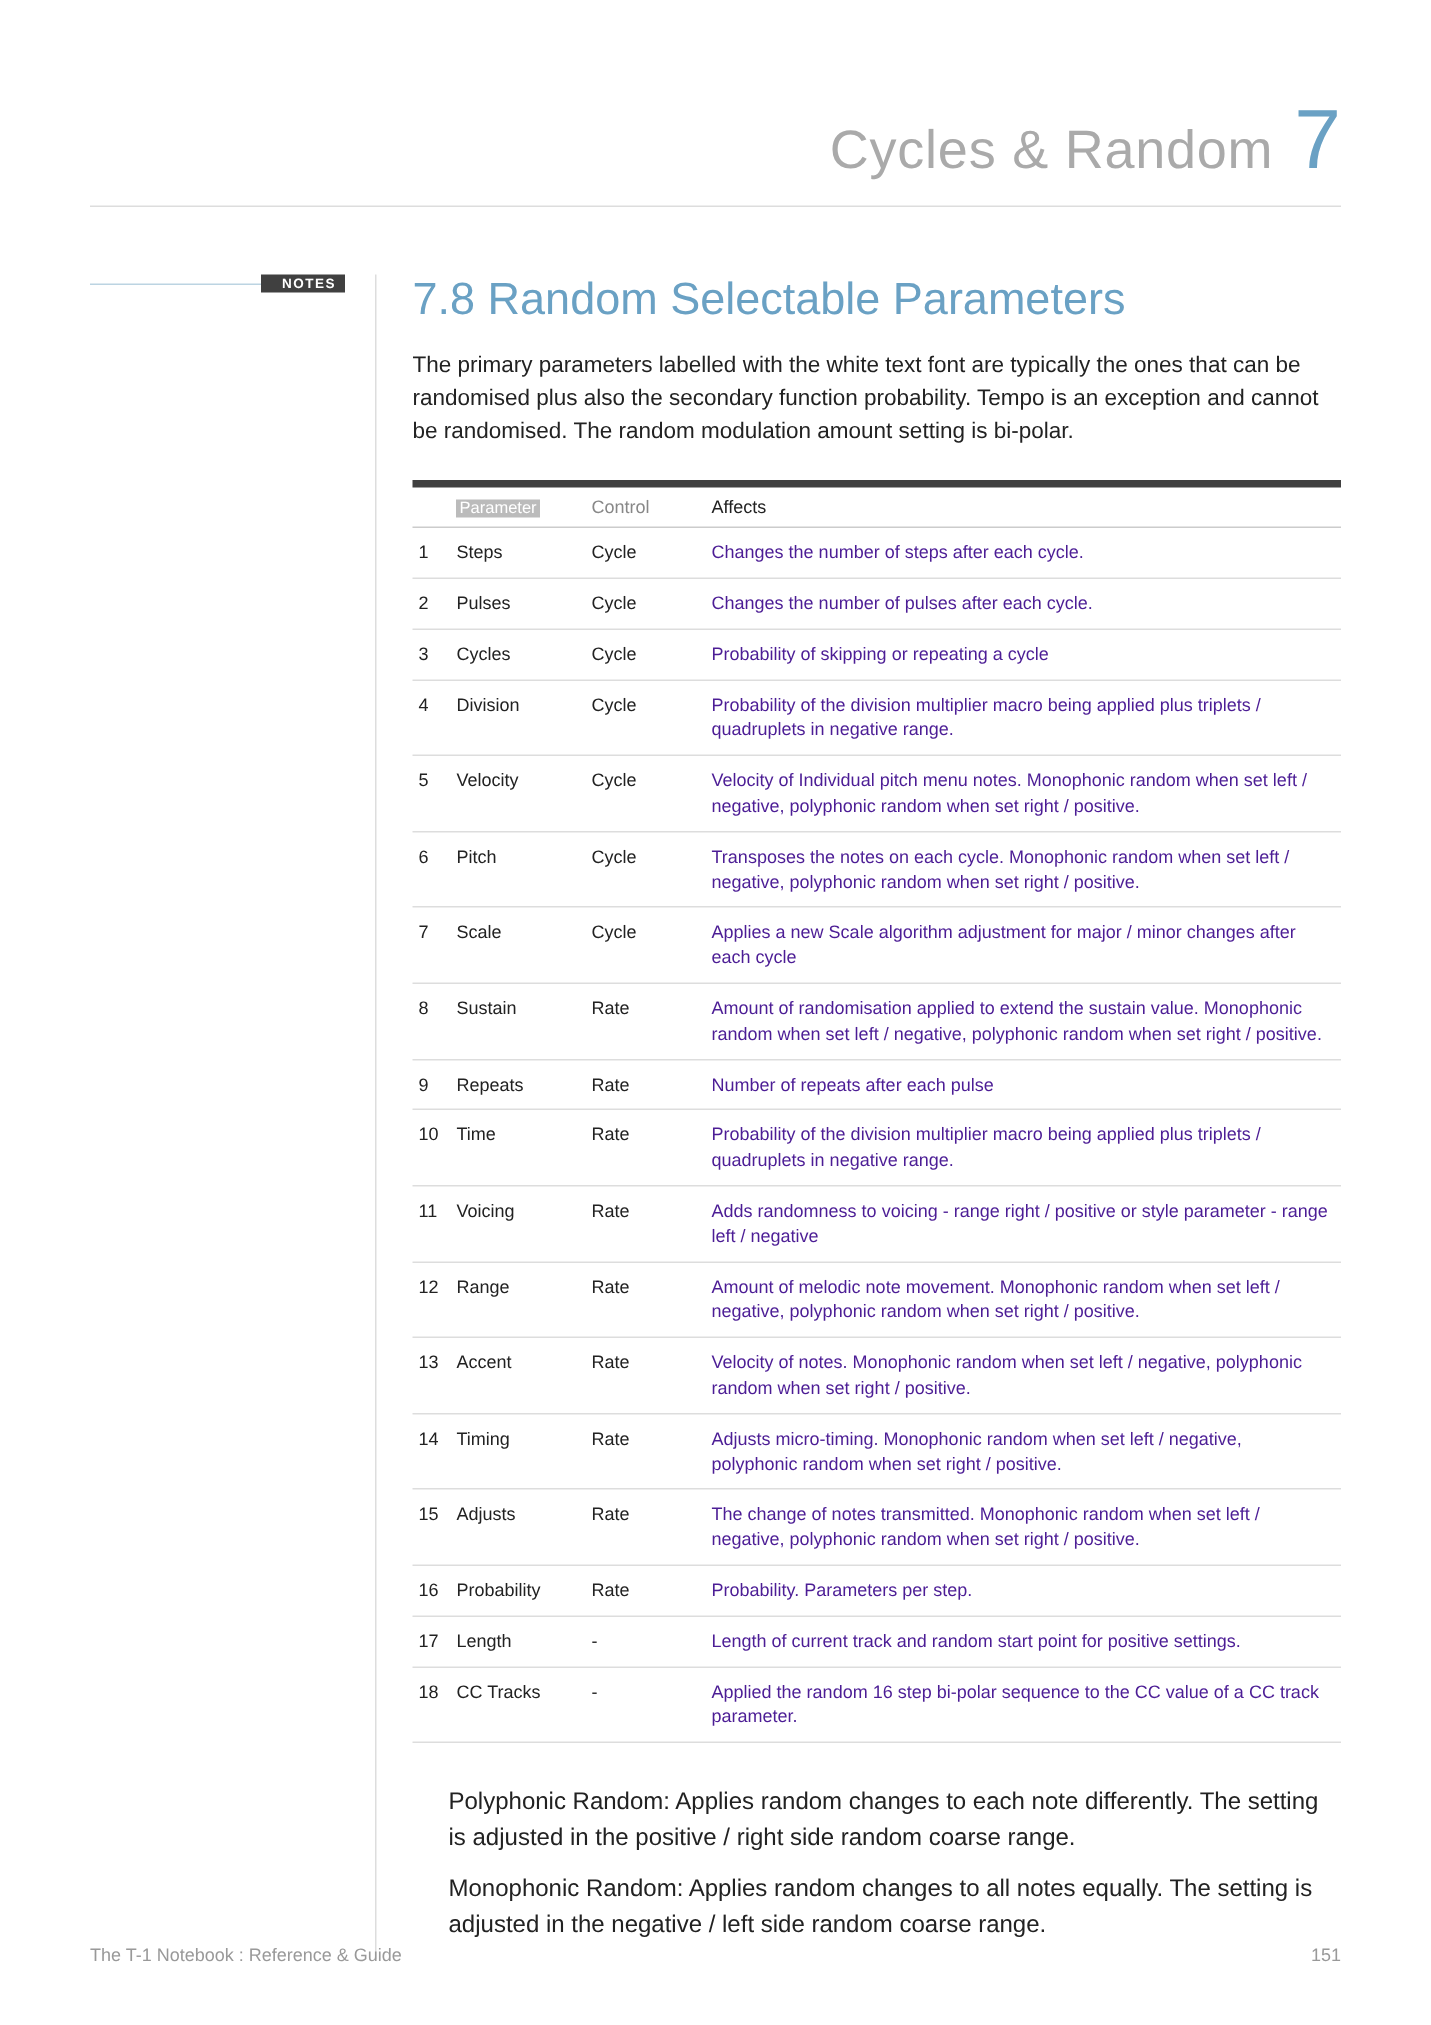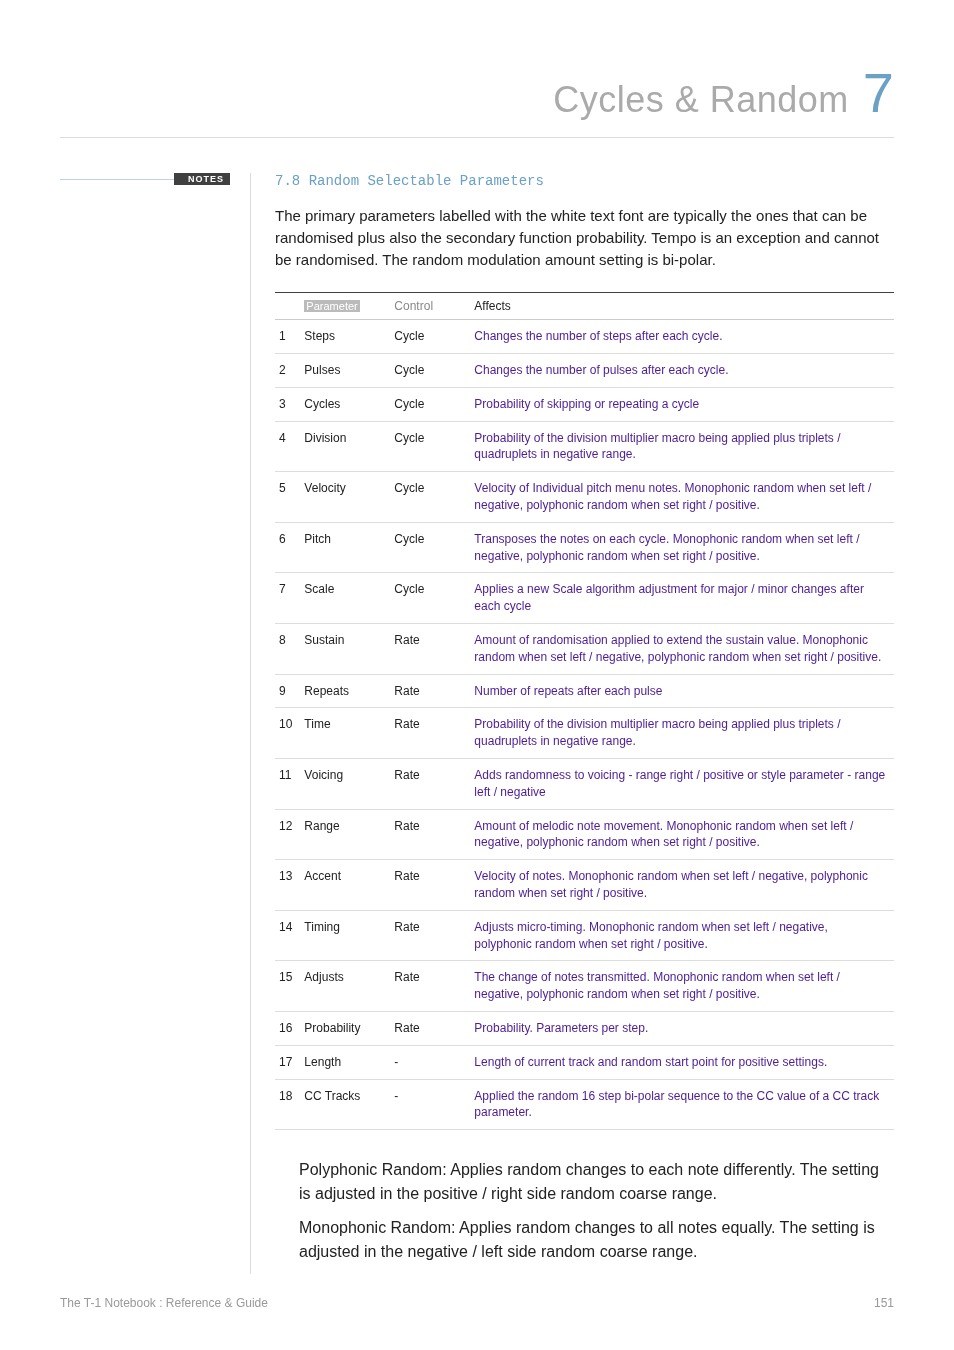"Cycles & Random" .header { margin-bottom: 35px -> 45px }
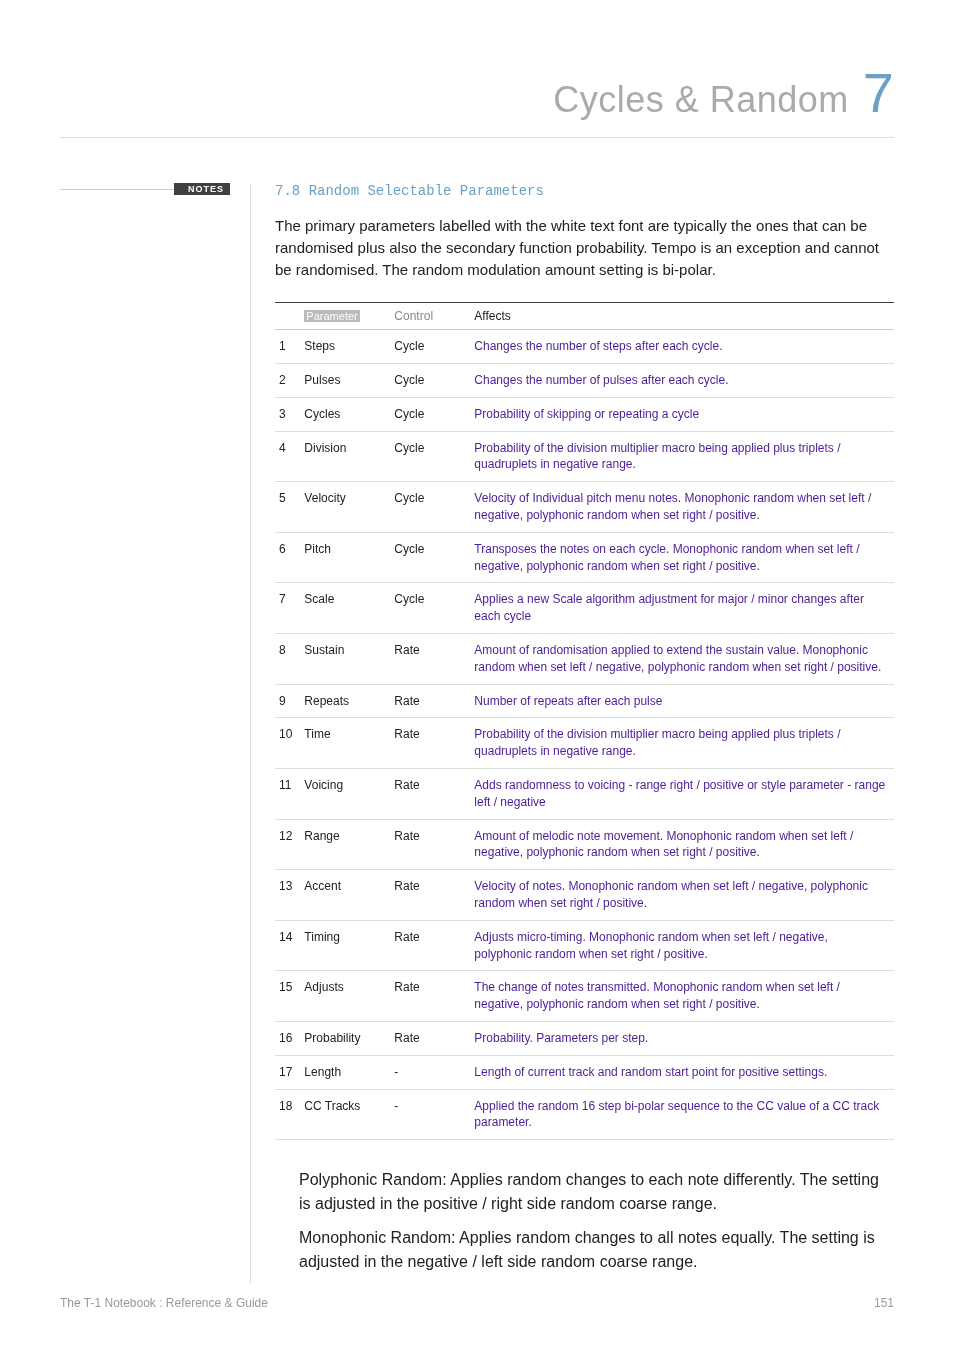"7.8 Random Selectable Parameters" .section-heading { font-family: Liberation Mono, monospace -> none; font-size: 14px -> 30px }
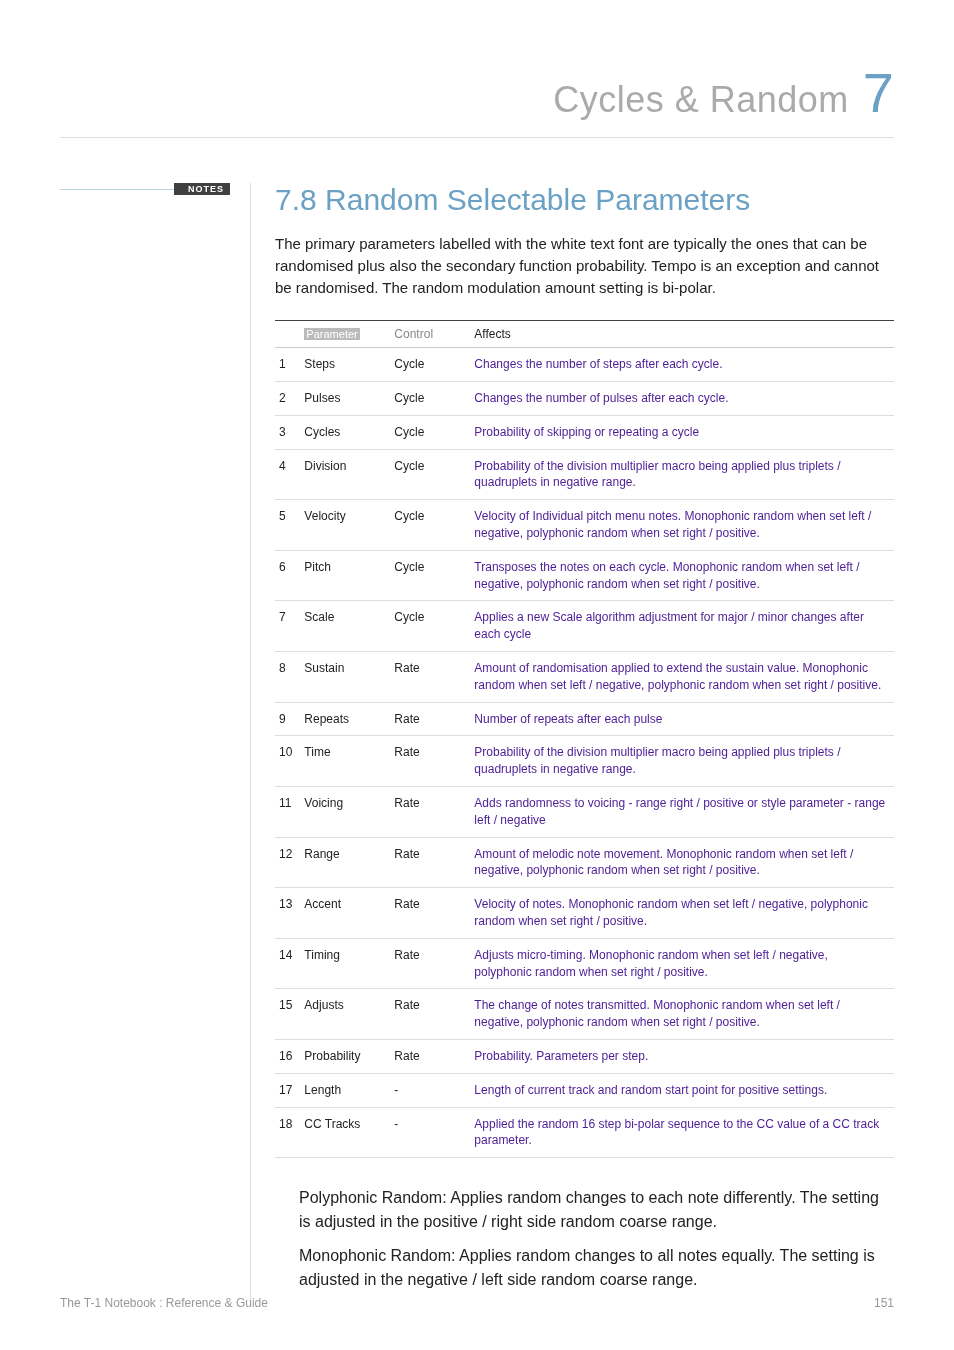"Parameter" thead th { border-top: 1px solid #404040 -> 5px solid #404040 }
